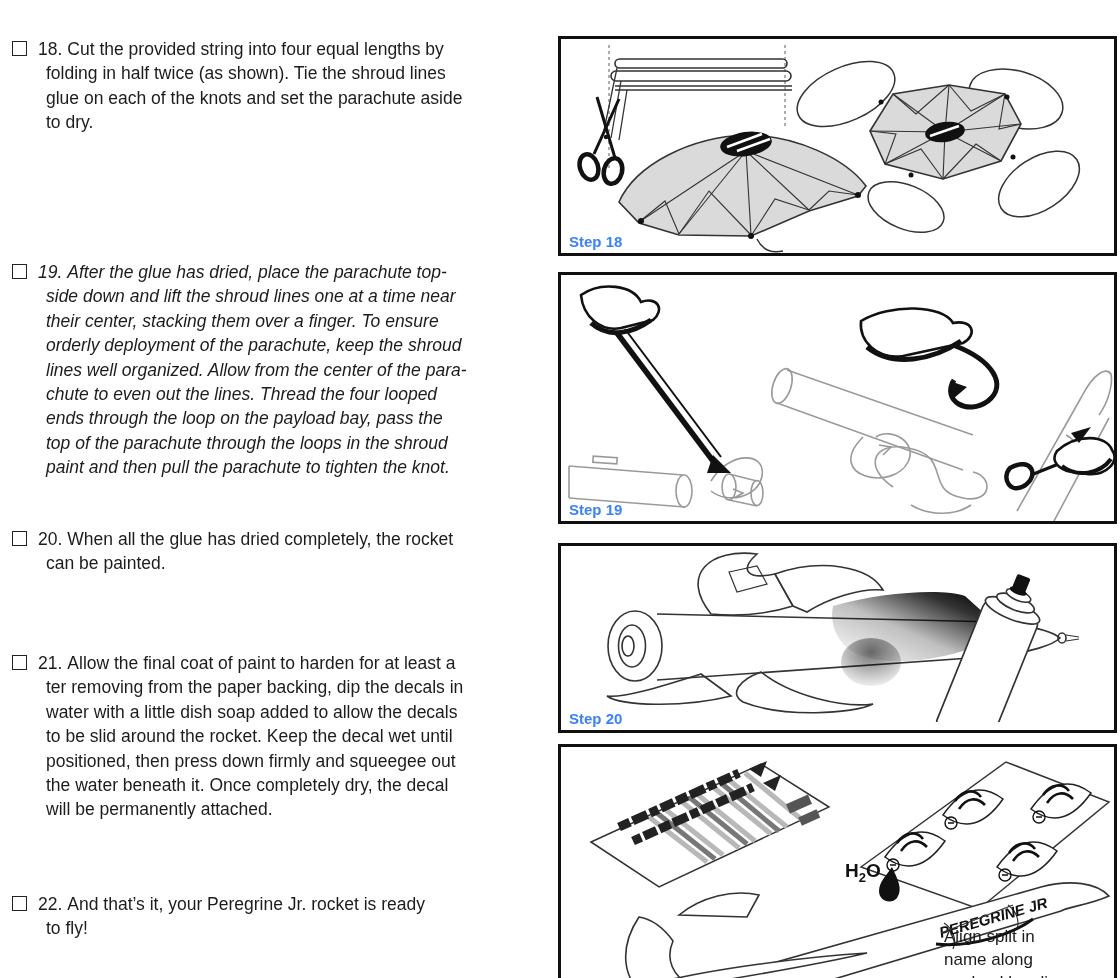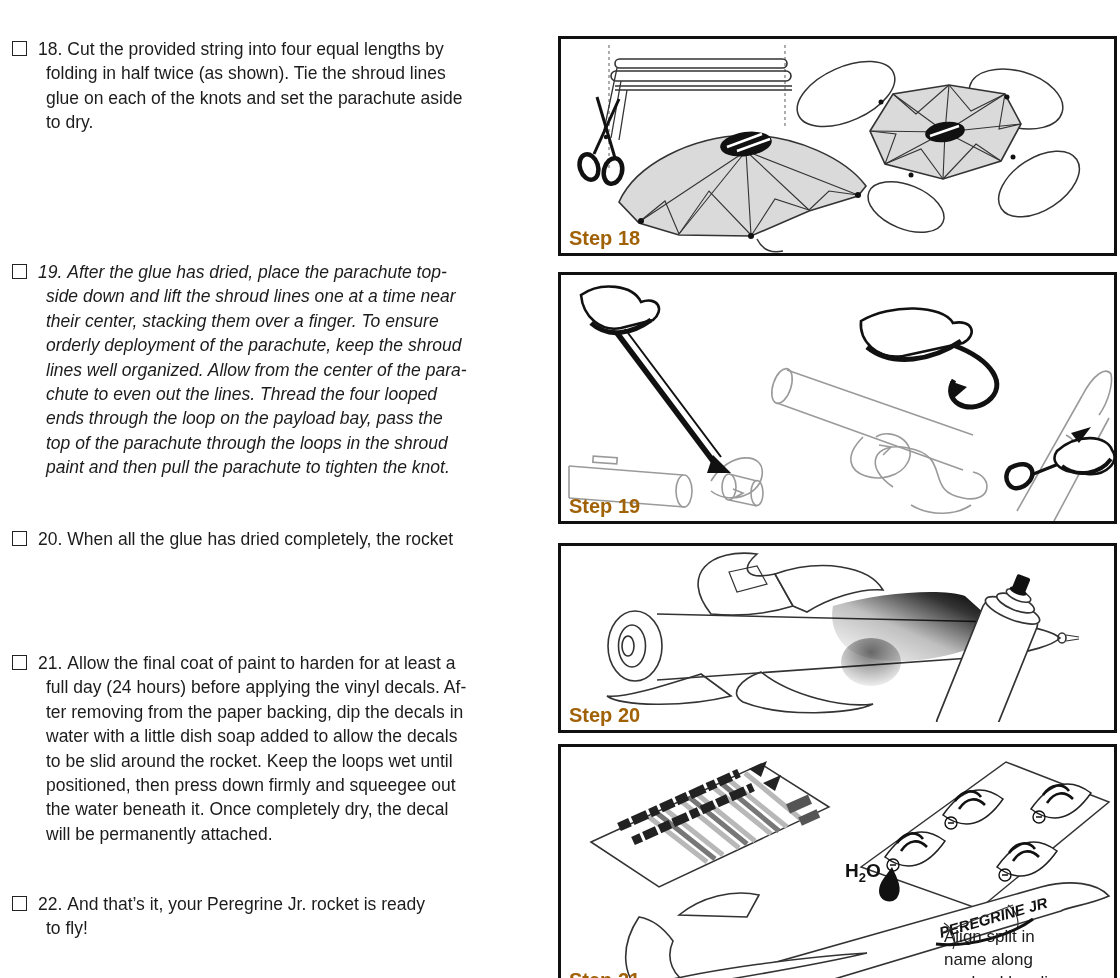"Step 18" .step-label { color: #a16207 -> #3b82f6; font-size: 20px -> 15px }
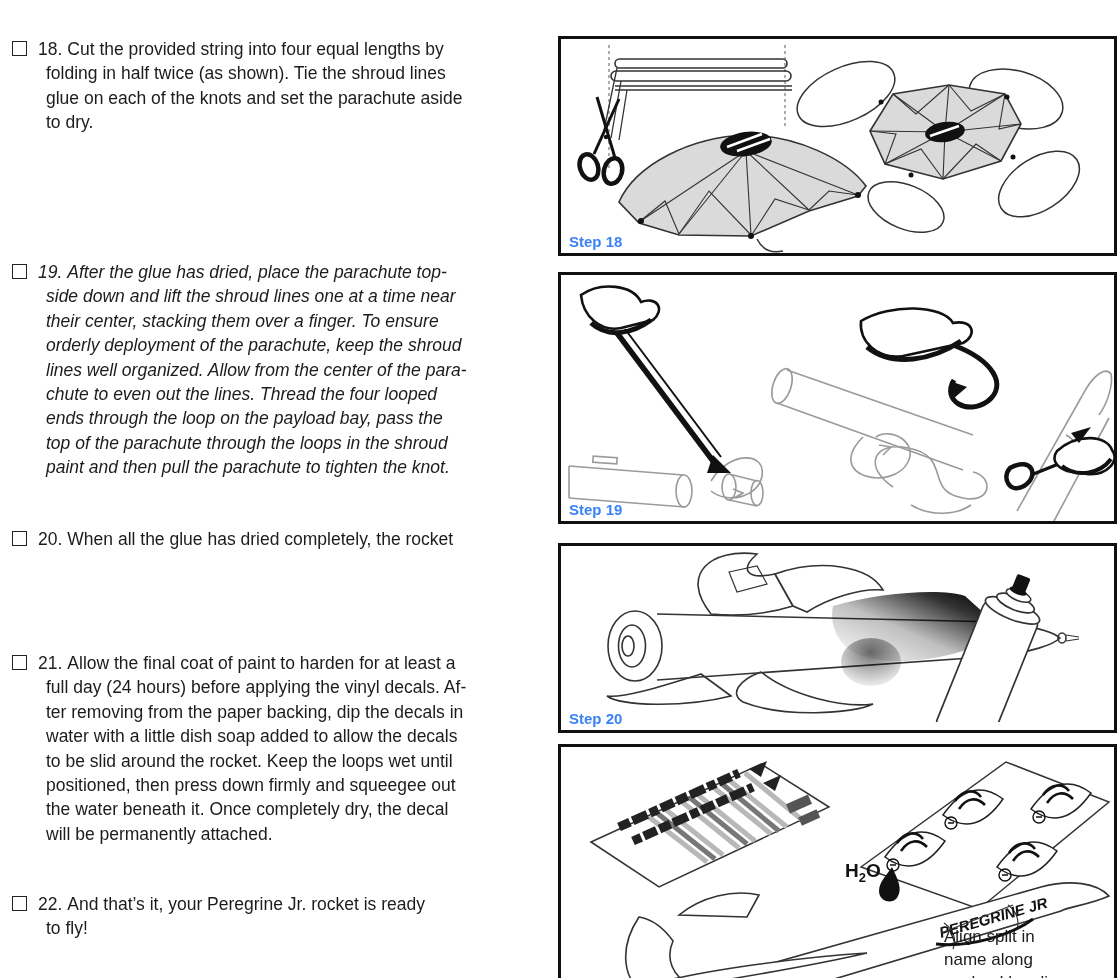"can be painted." div { html: none -> <div> <div>can be painted.</div> </div> }
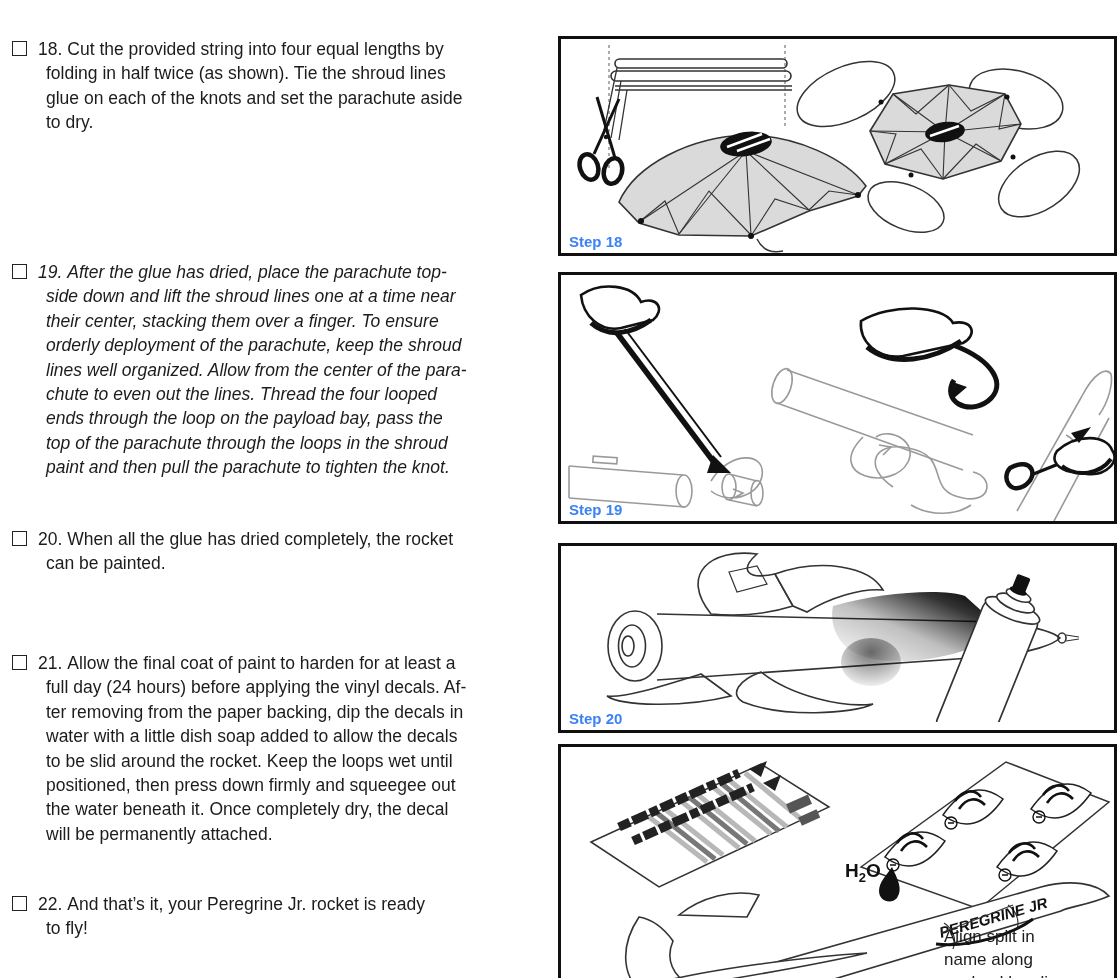"full day (24 hours) before" div { html: <div>full day (24 hours) before applying the vinyl decals. Af-</div> -> none }
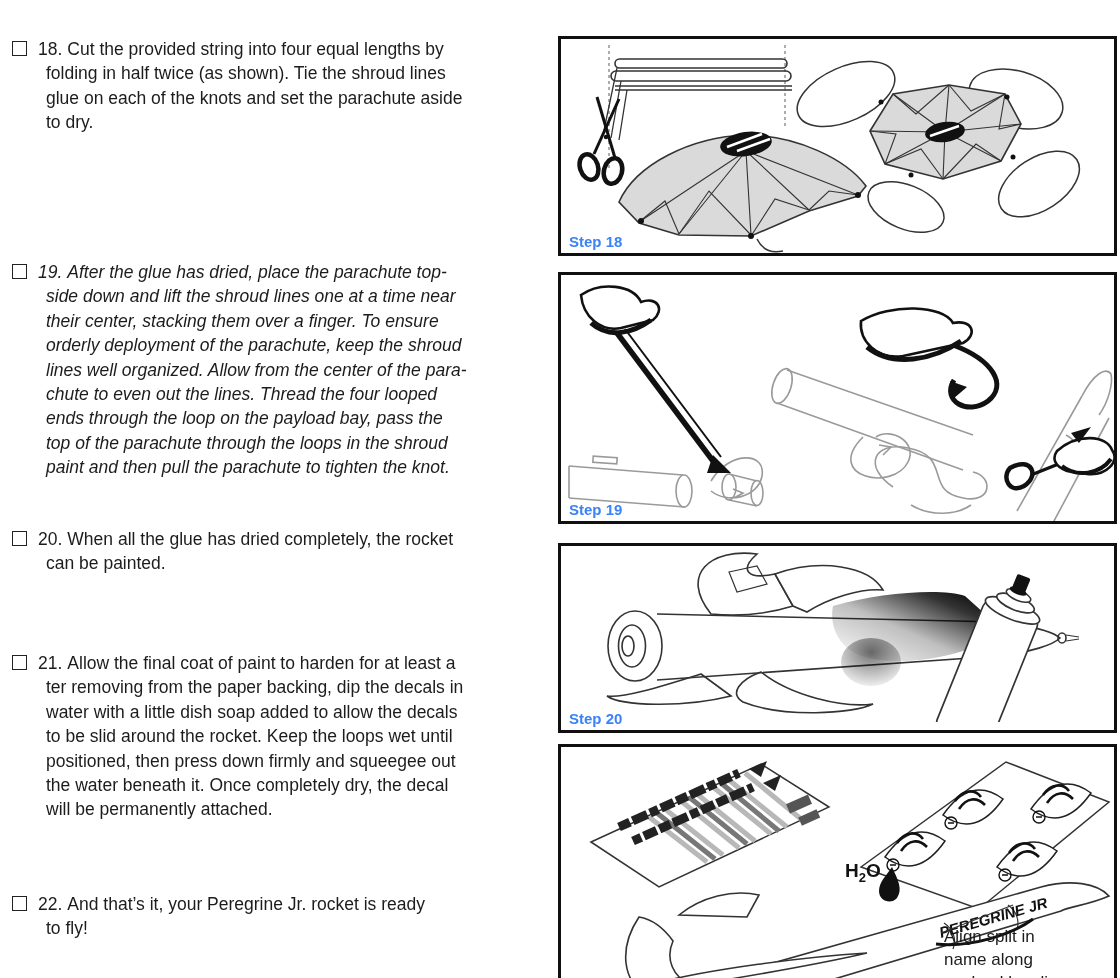"to be slid around the" div { text: loops -> decal }
